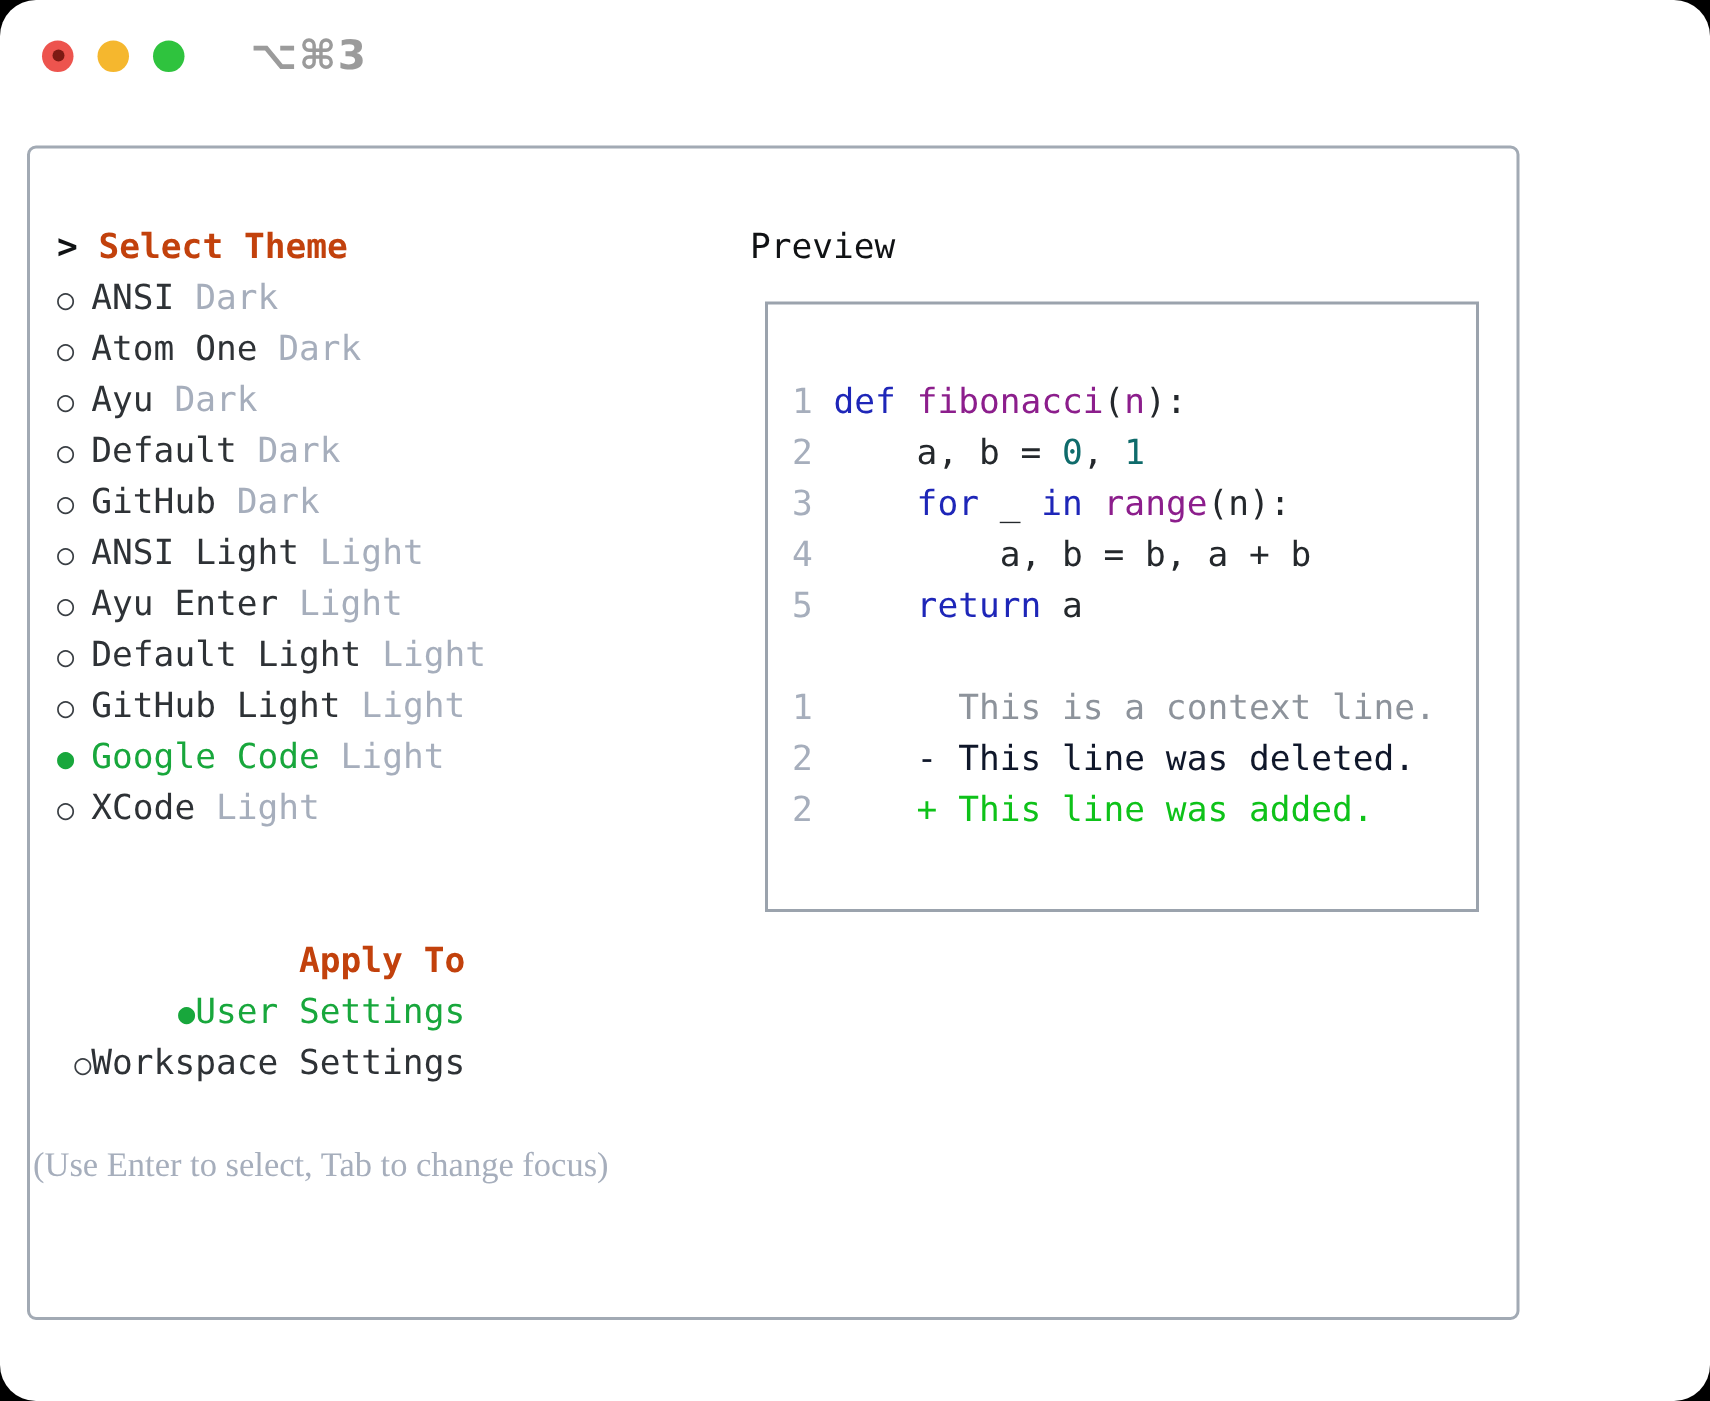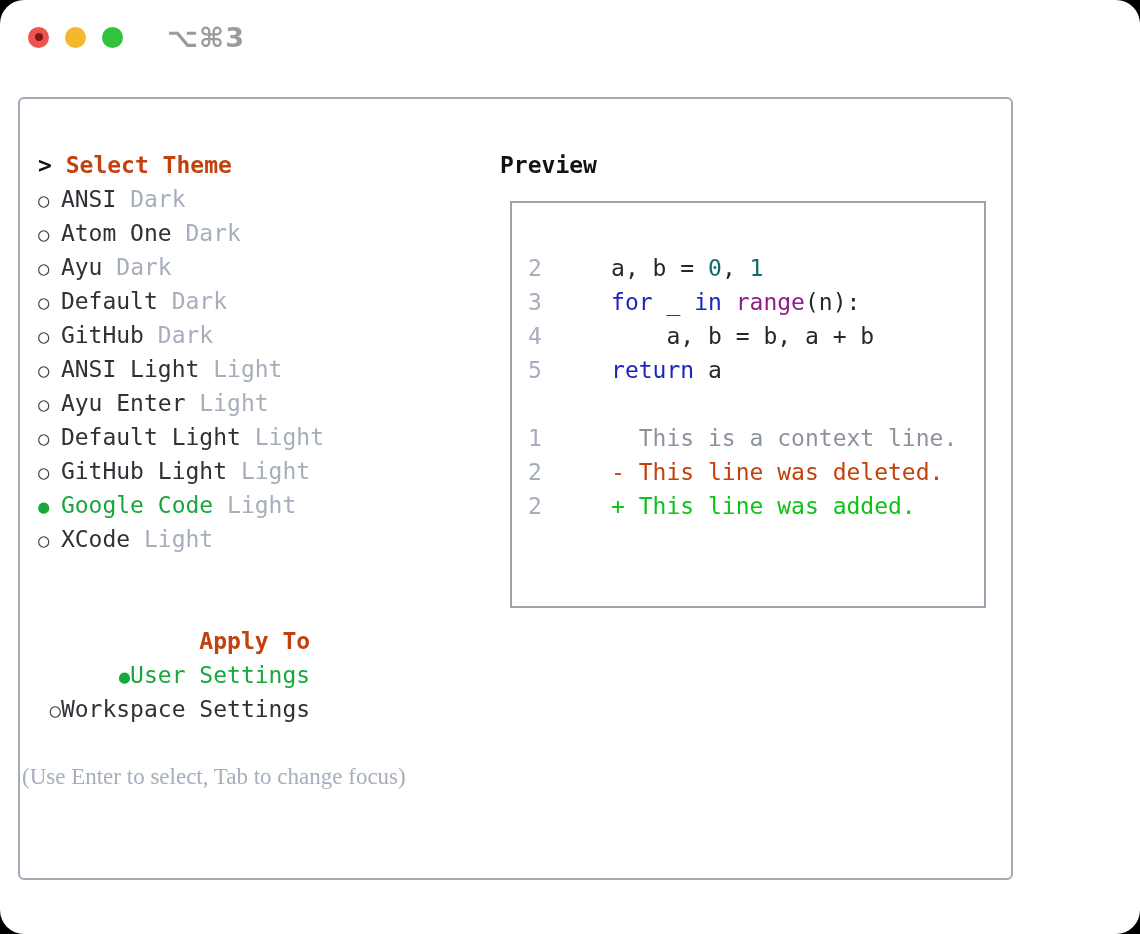"Preview" .preview-label { font-weight: bold -> normal }
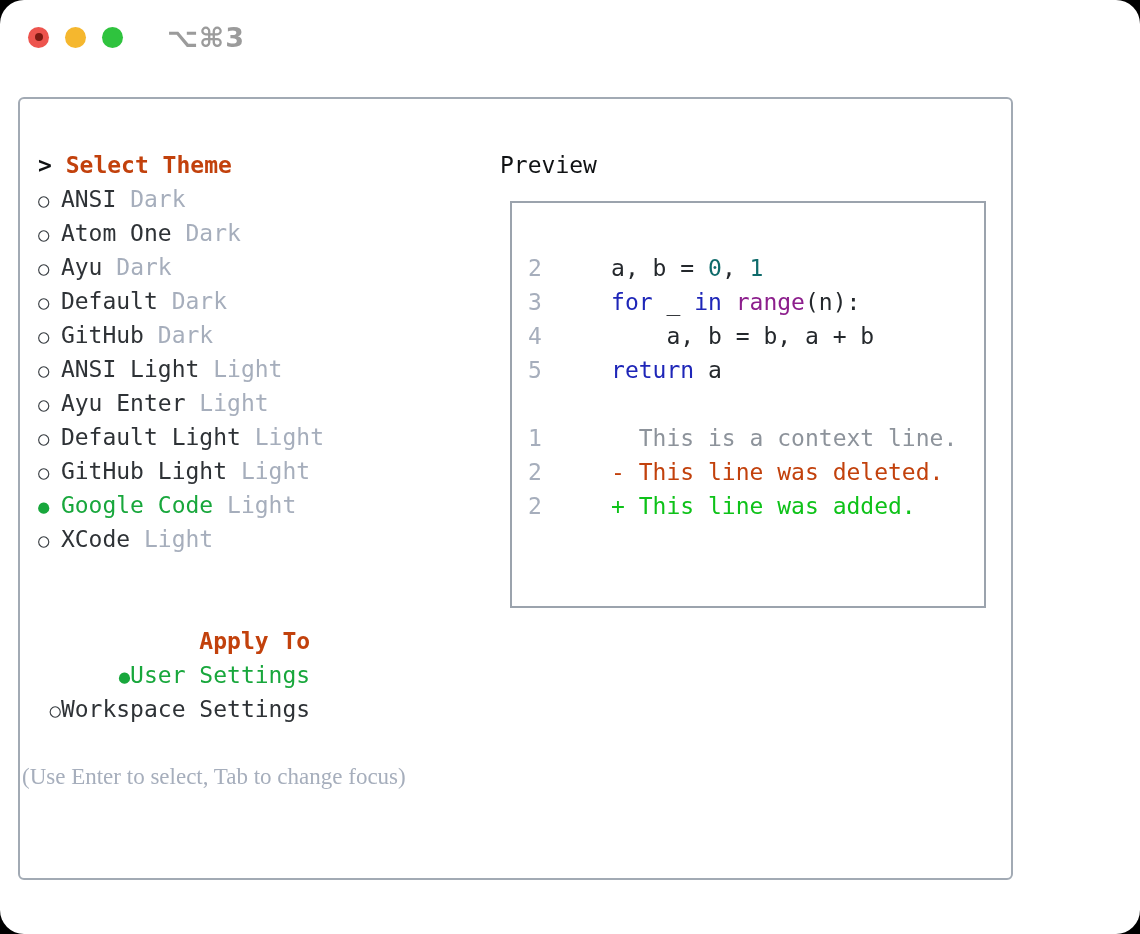"1 def fibonacci(n):" div.pline { html: none -> <div><span>1</span><span>def</span><span> </span><span>fibonacci</span><span>(</span><span>n</span><span>):</span></div> }
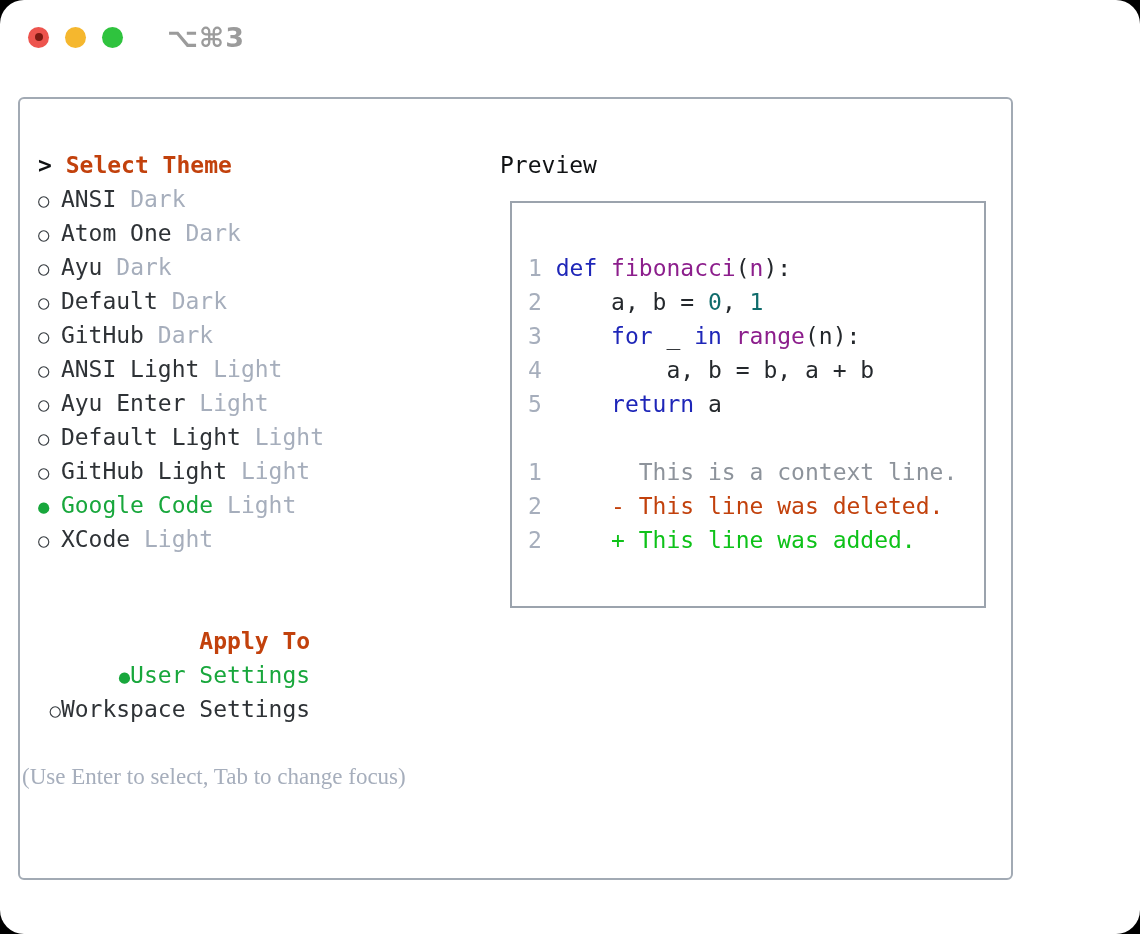"- This line was deleted." [data-tt="del"] { color: #c2410c -> #0f172a }
